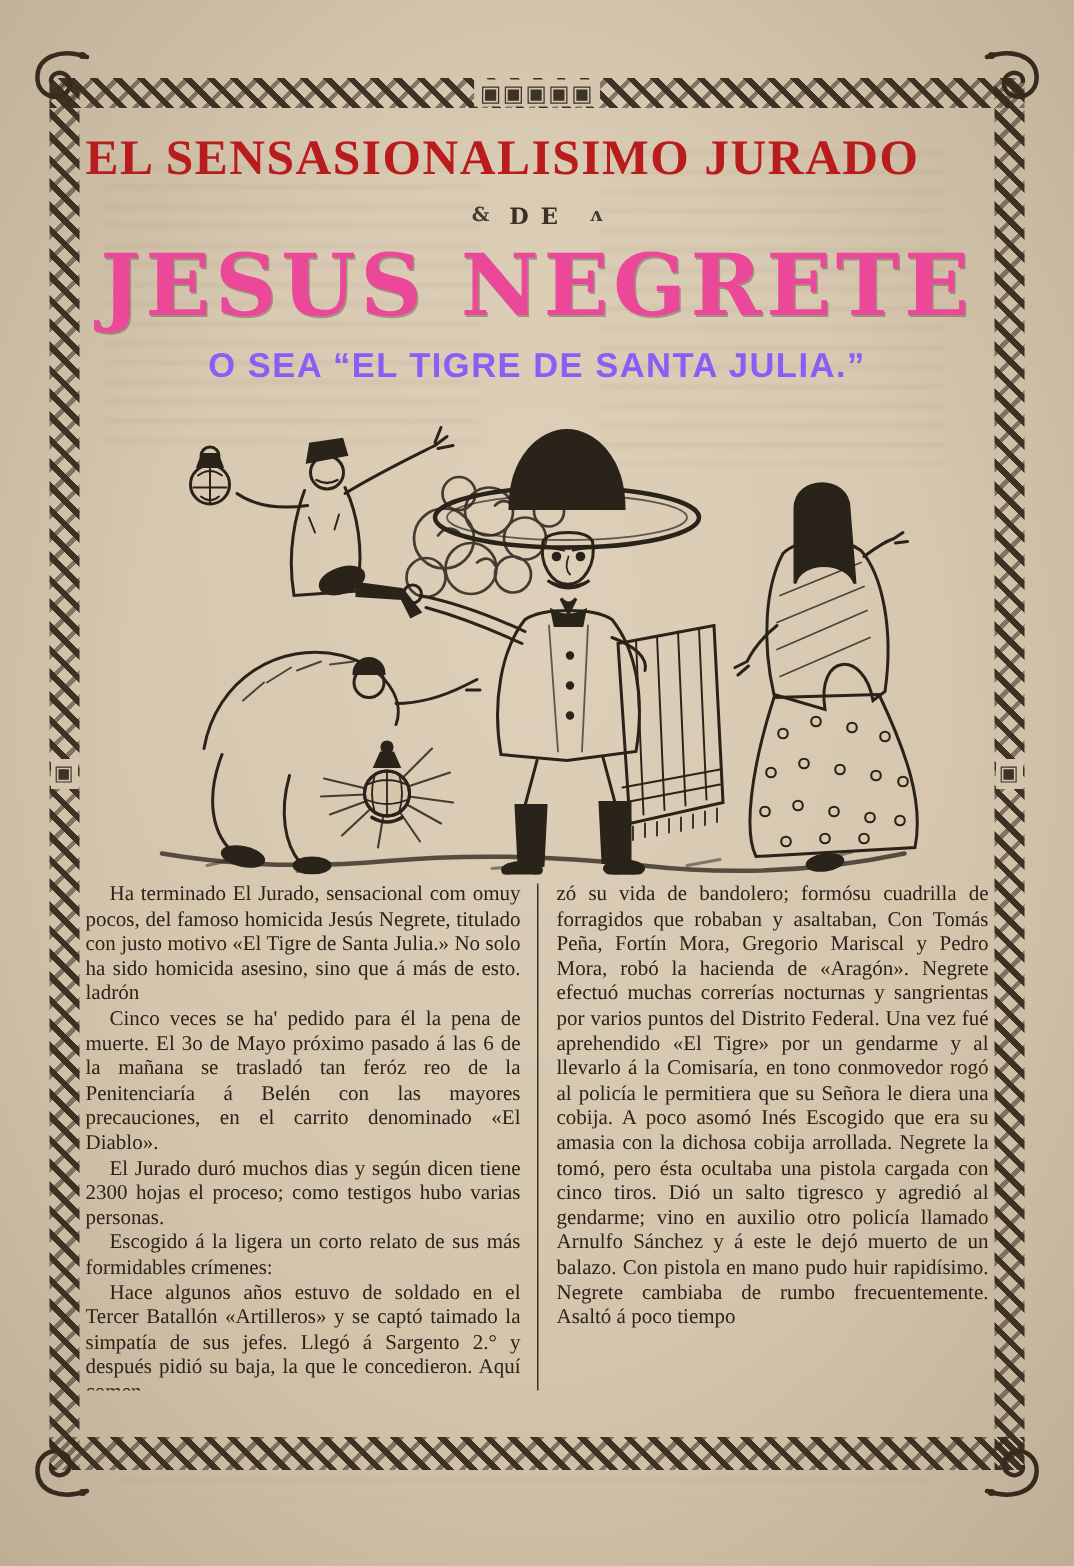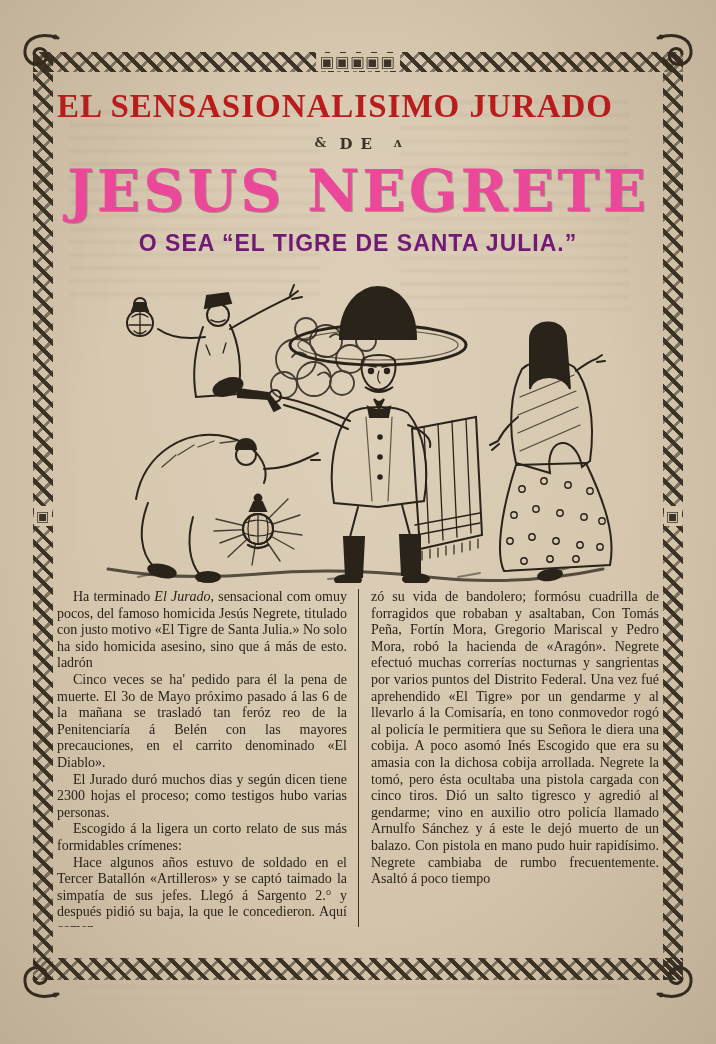"O SEA “EL TIGRE DE" .subtitle { color: #701a75 -> #8b5cf6 }
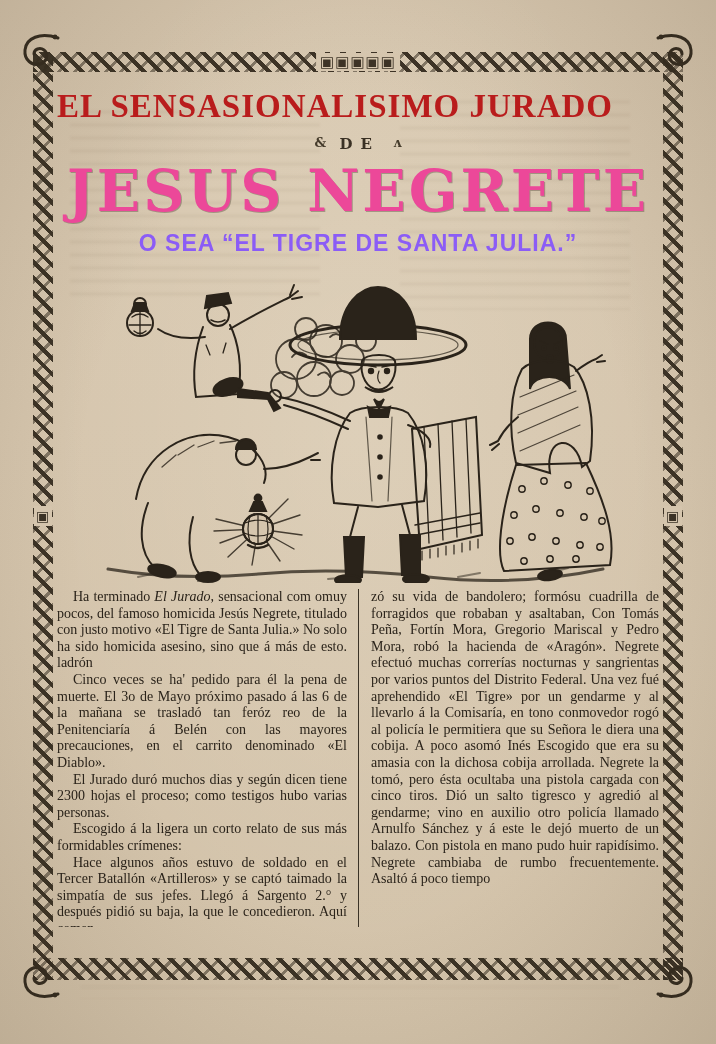"El Jurado" .col .it { font-style: italic -> none }
